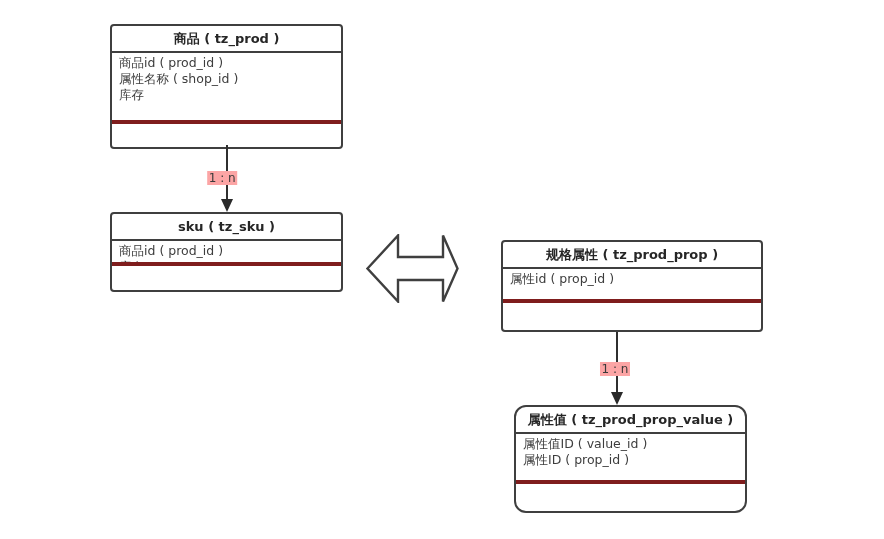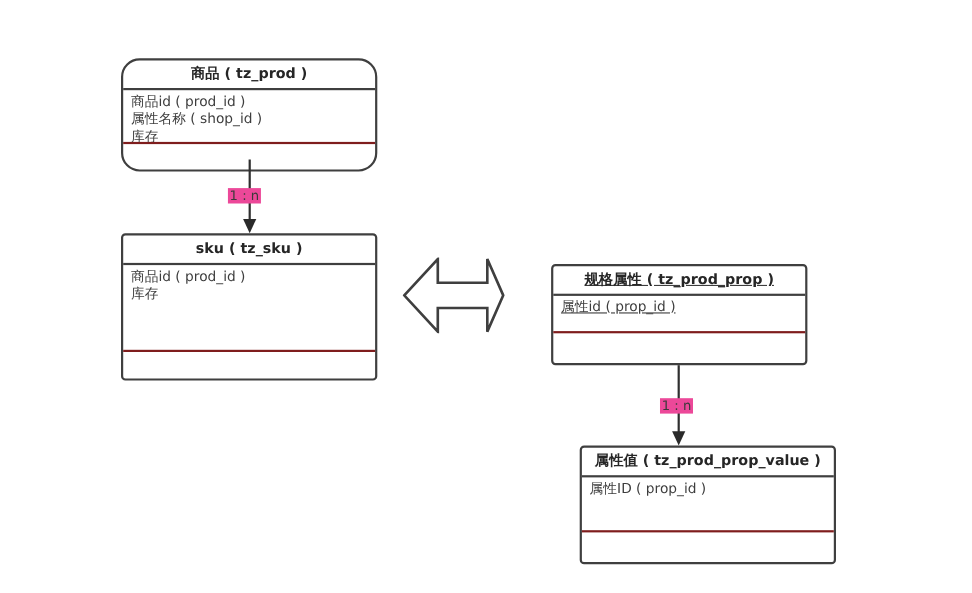"商品 ( tz_prod )" .t1 { border-radius: 17px -> none; height: 103px -> 125px; top: 53px -> 24px }
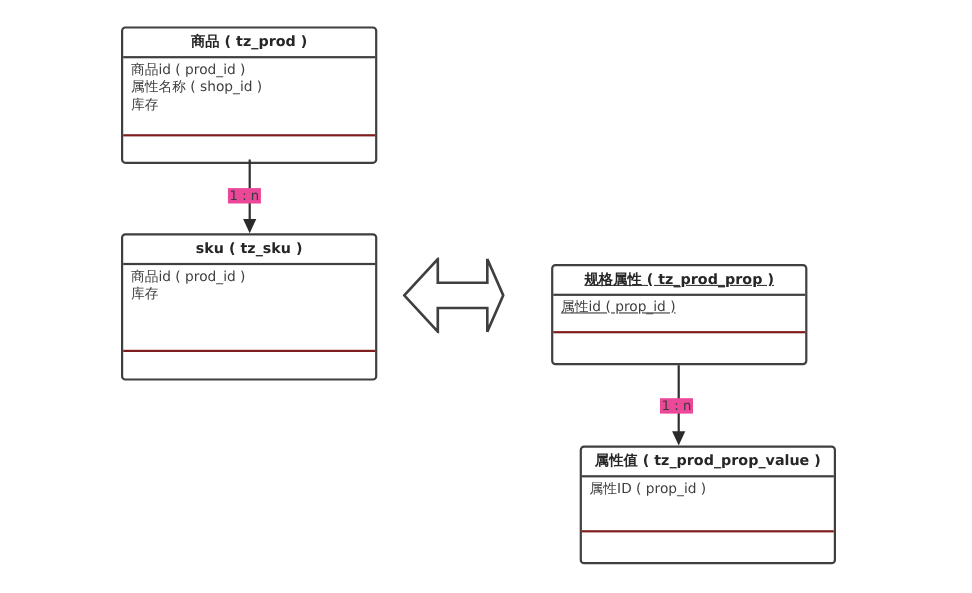"商品id ( prod_id )" .etable .fields { border-bottom: 2px solid #7f1d1d -> 4px solid #7f1d1d }
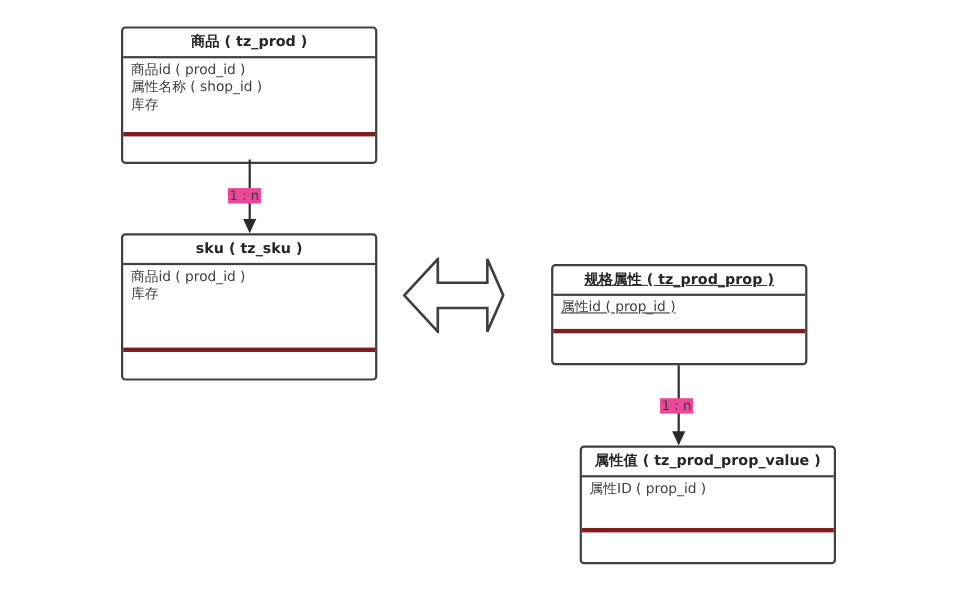"1 : n" .vconn .vlabel { background: #ec4899 -> #fca5a5 }
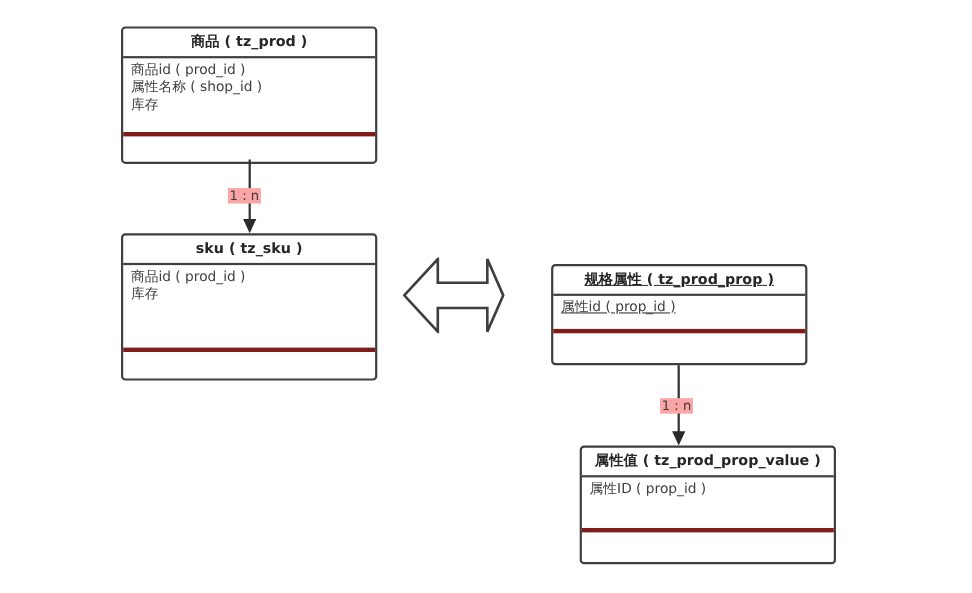"sku ( tz_sku )" .t2 { height: 134px -> 80px }
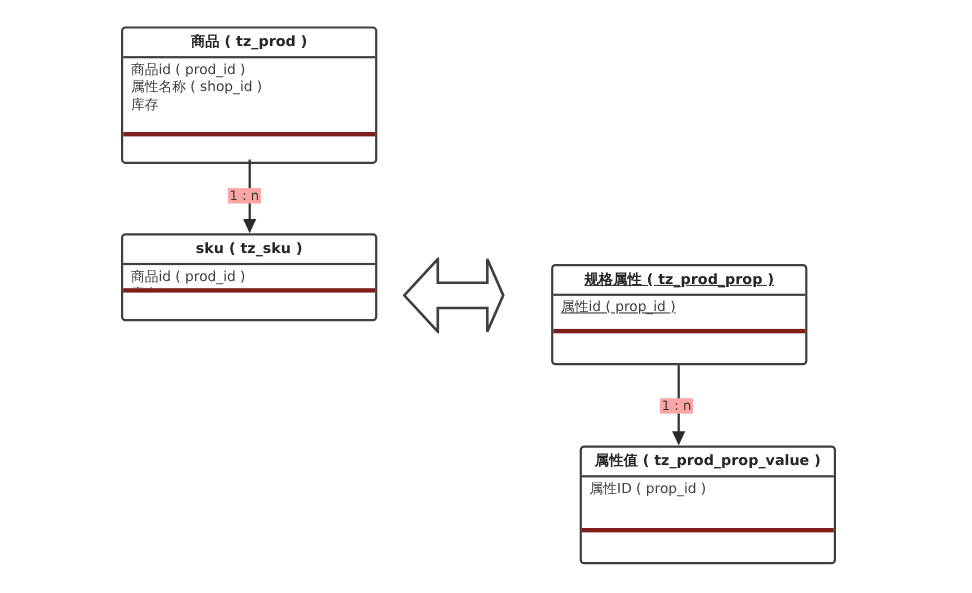"规格属性 ( tz_prod_prop )" .t3 { text-decoration: underline -> none; width: 233px -> 262px }
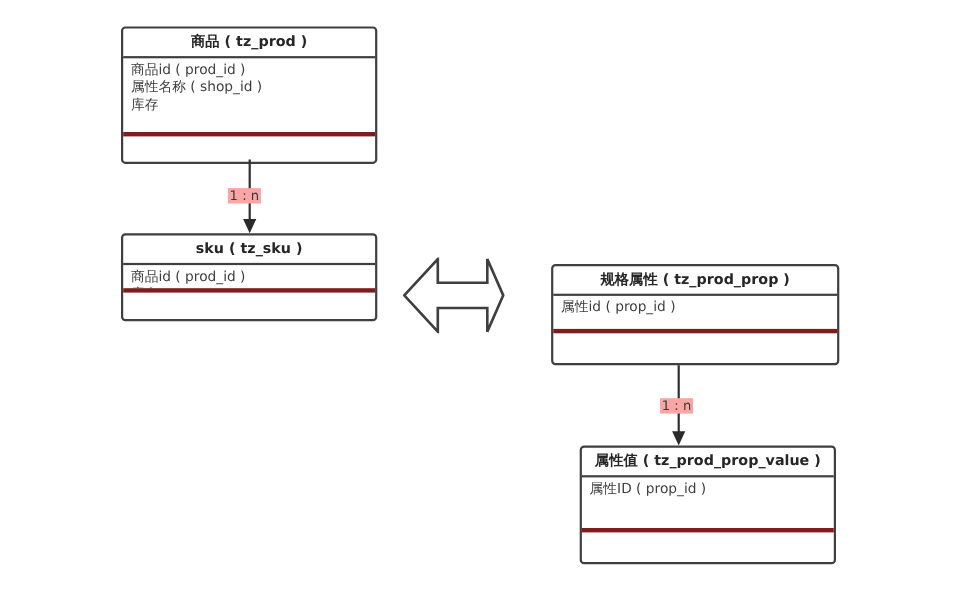"属性值 ( tz_prod_prop_value )" .t4 { border-radius: none -> 12px; left: 527px -> 514px }
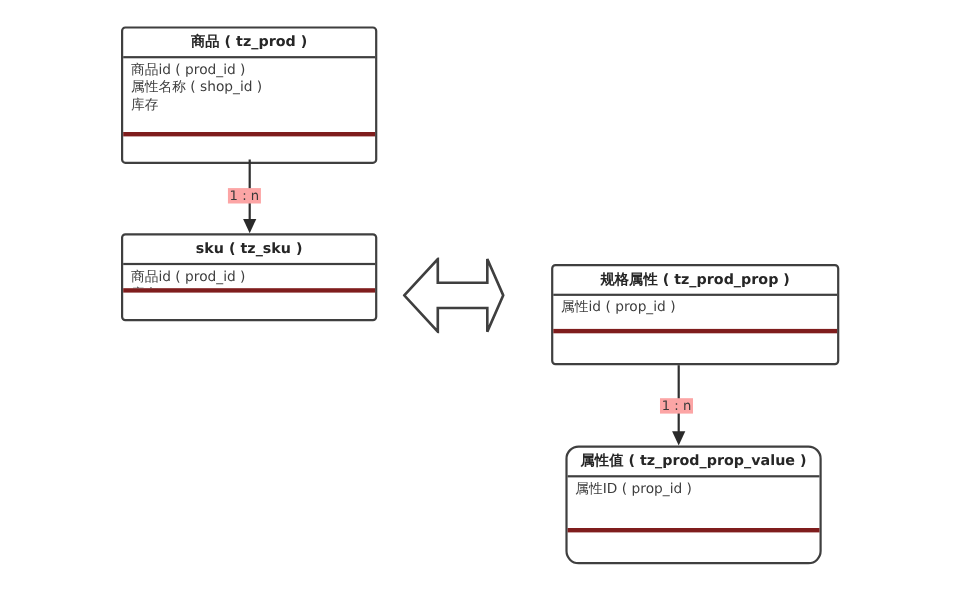"属性值ID ( value_id )" div.field-line { html: none -> <div>属性值ID ( value_id )</div> }
